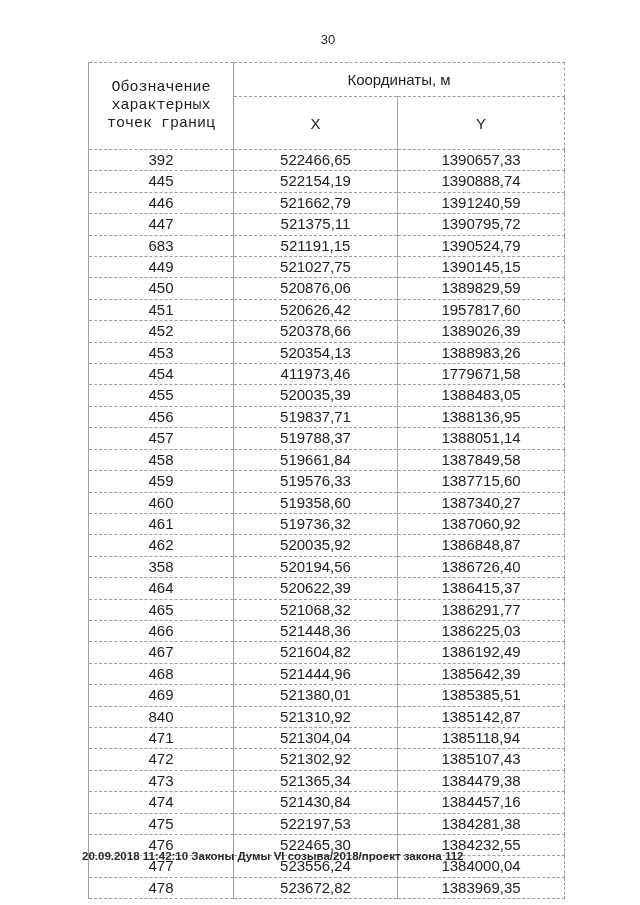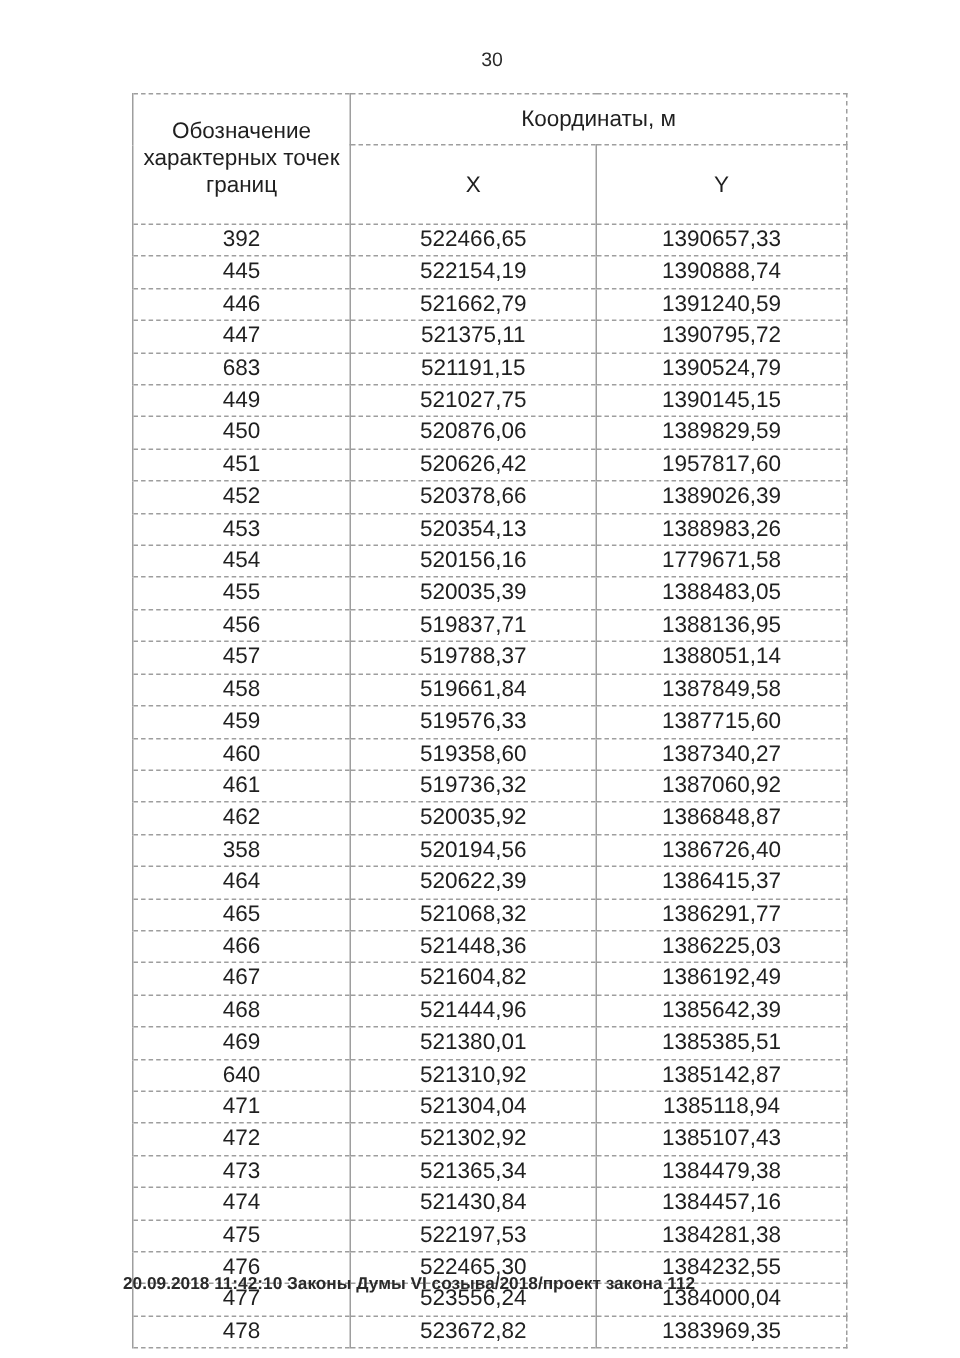"Обозначение характерных точек границ" .coords-table th.col-point-header { font-family: none -> Liberation Mono, monospace }
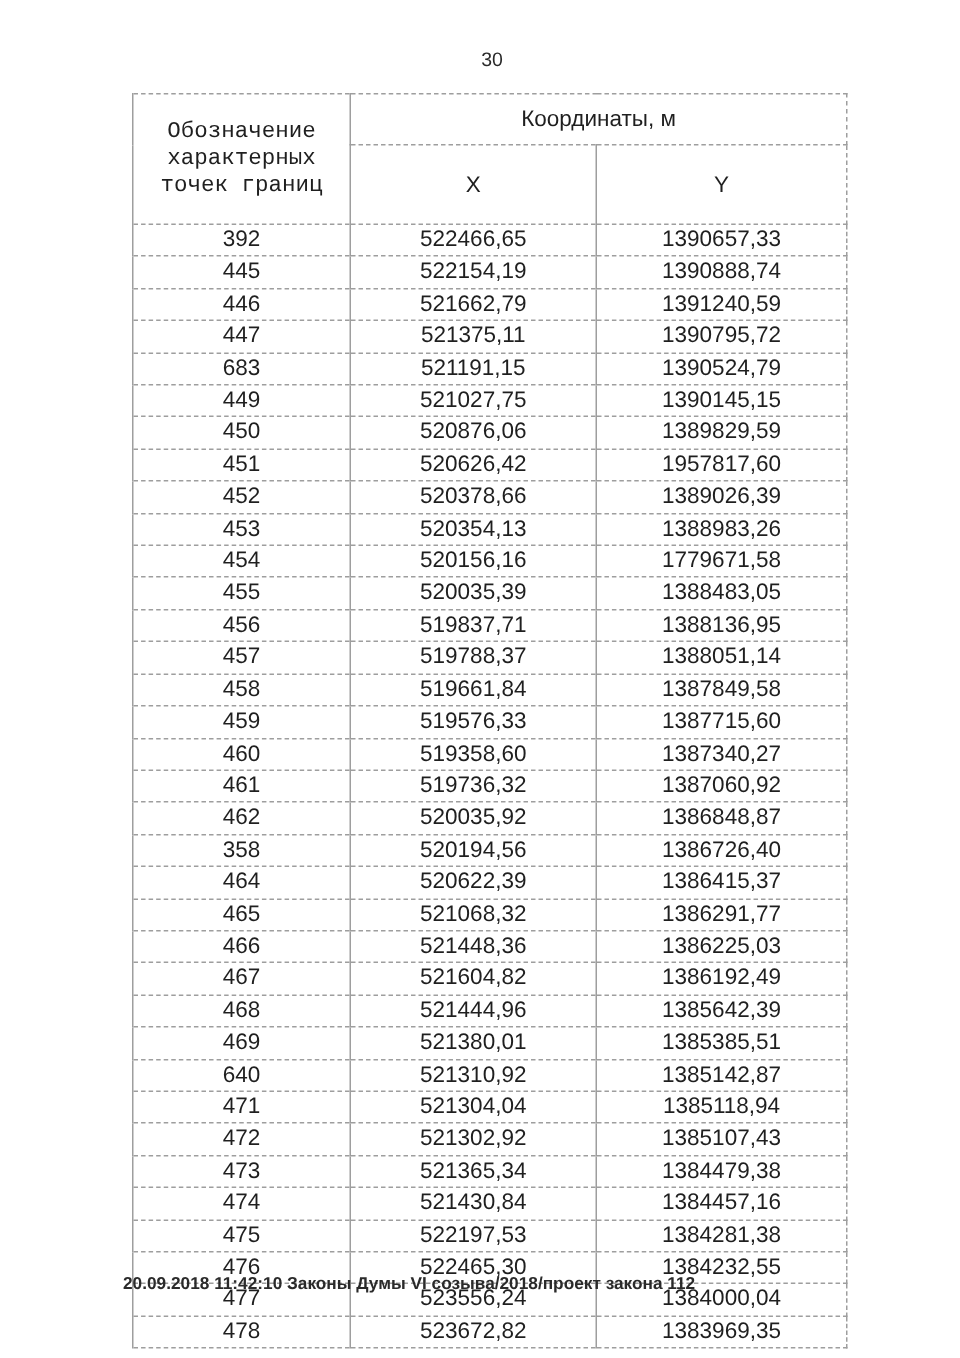"520156,16" td { text: 520156,16 -> 411973,46 }
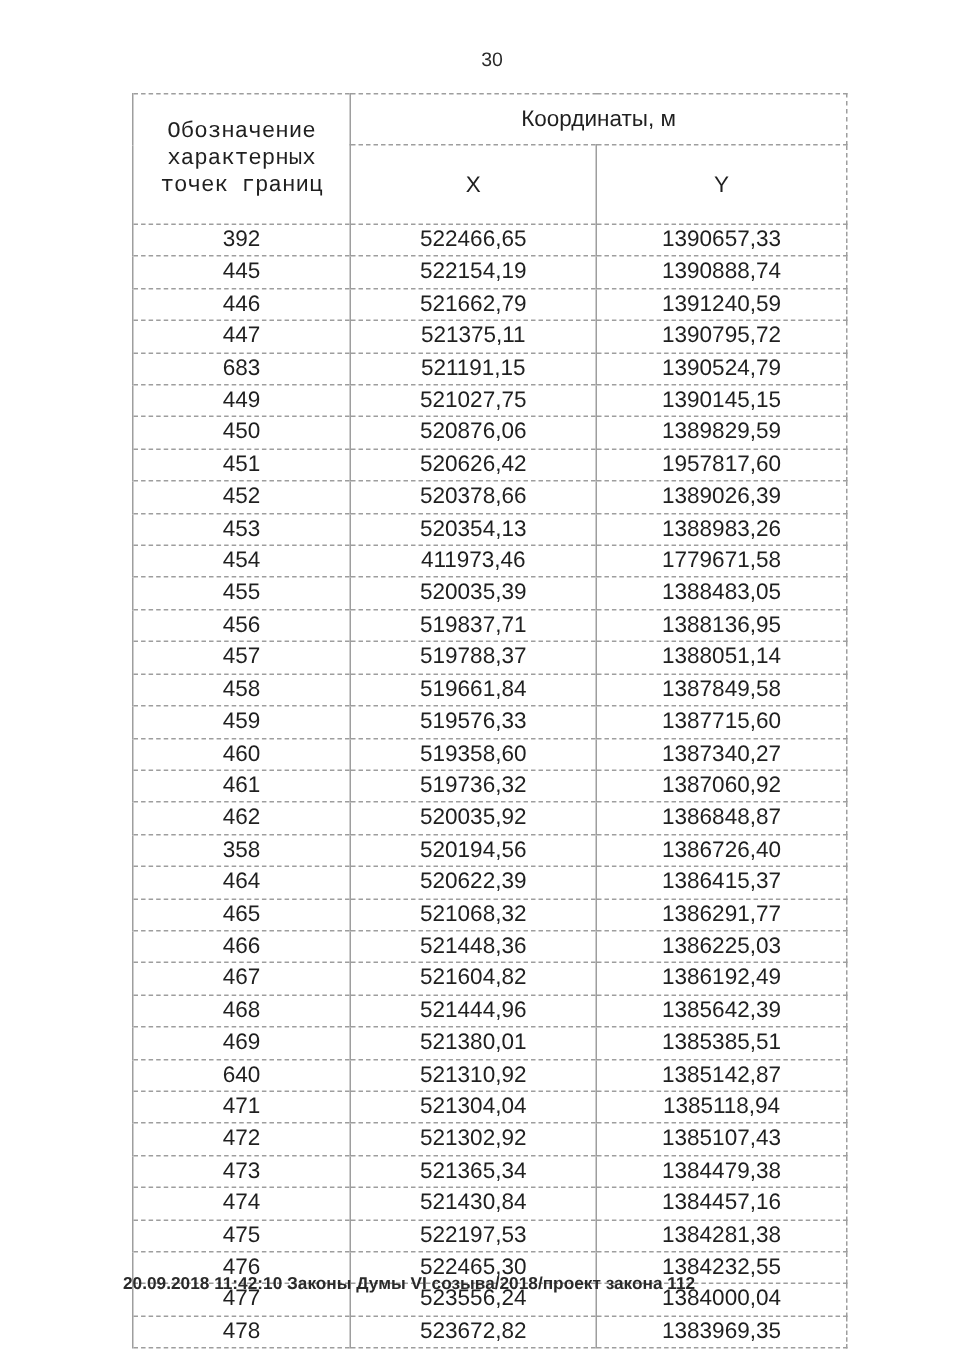"640" td { text: 640 -> 840 }
